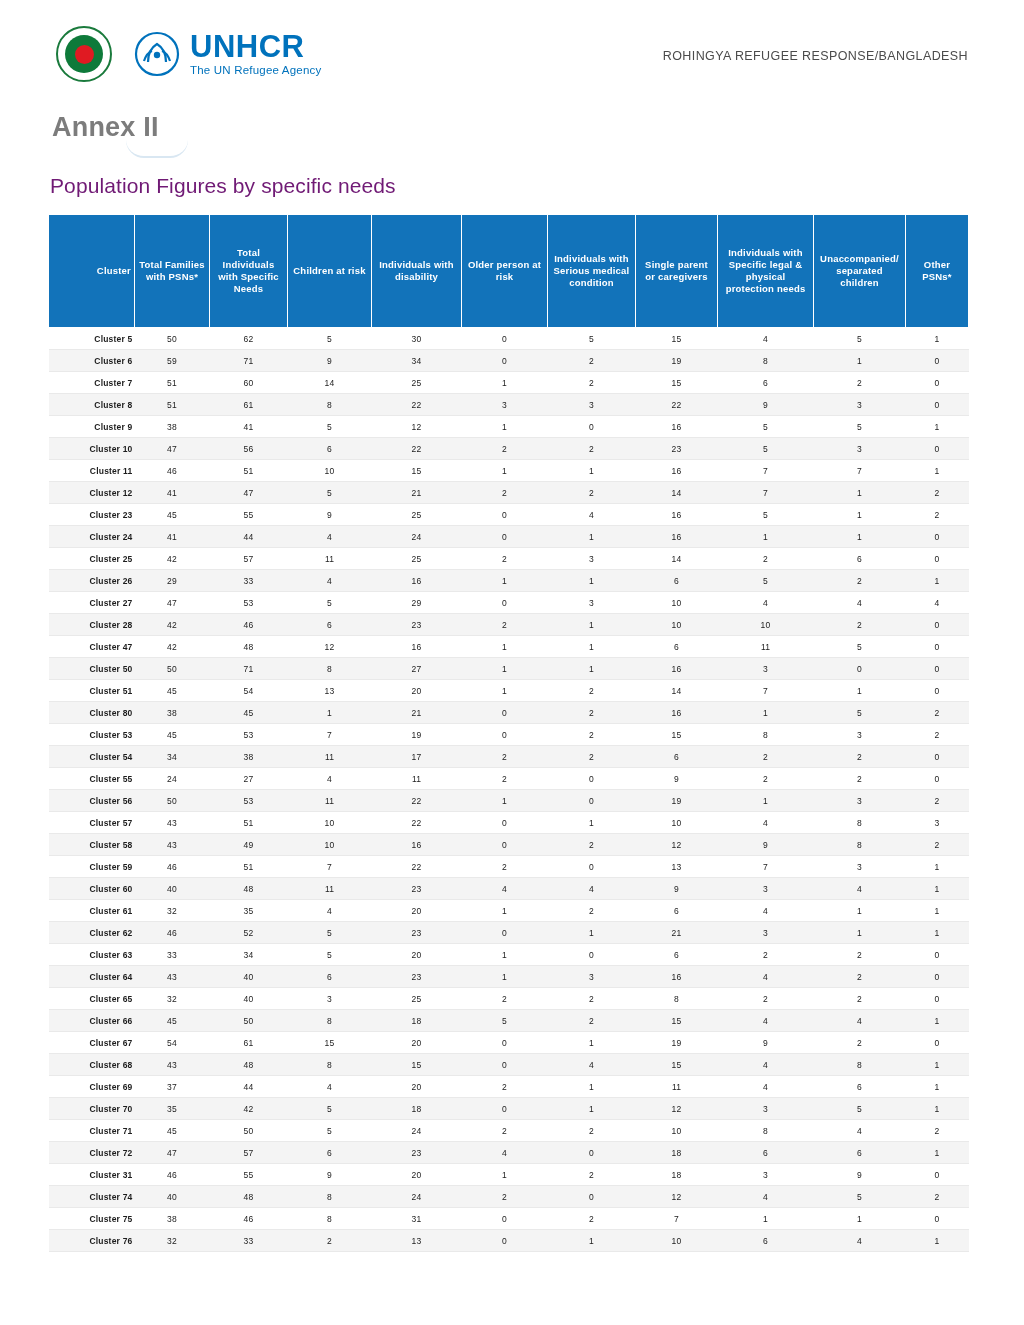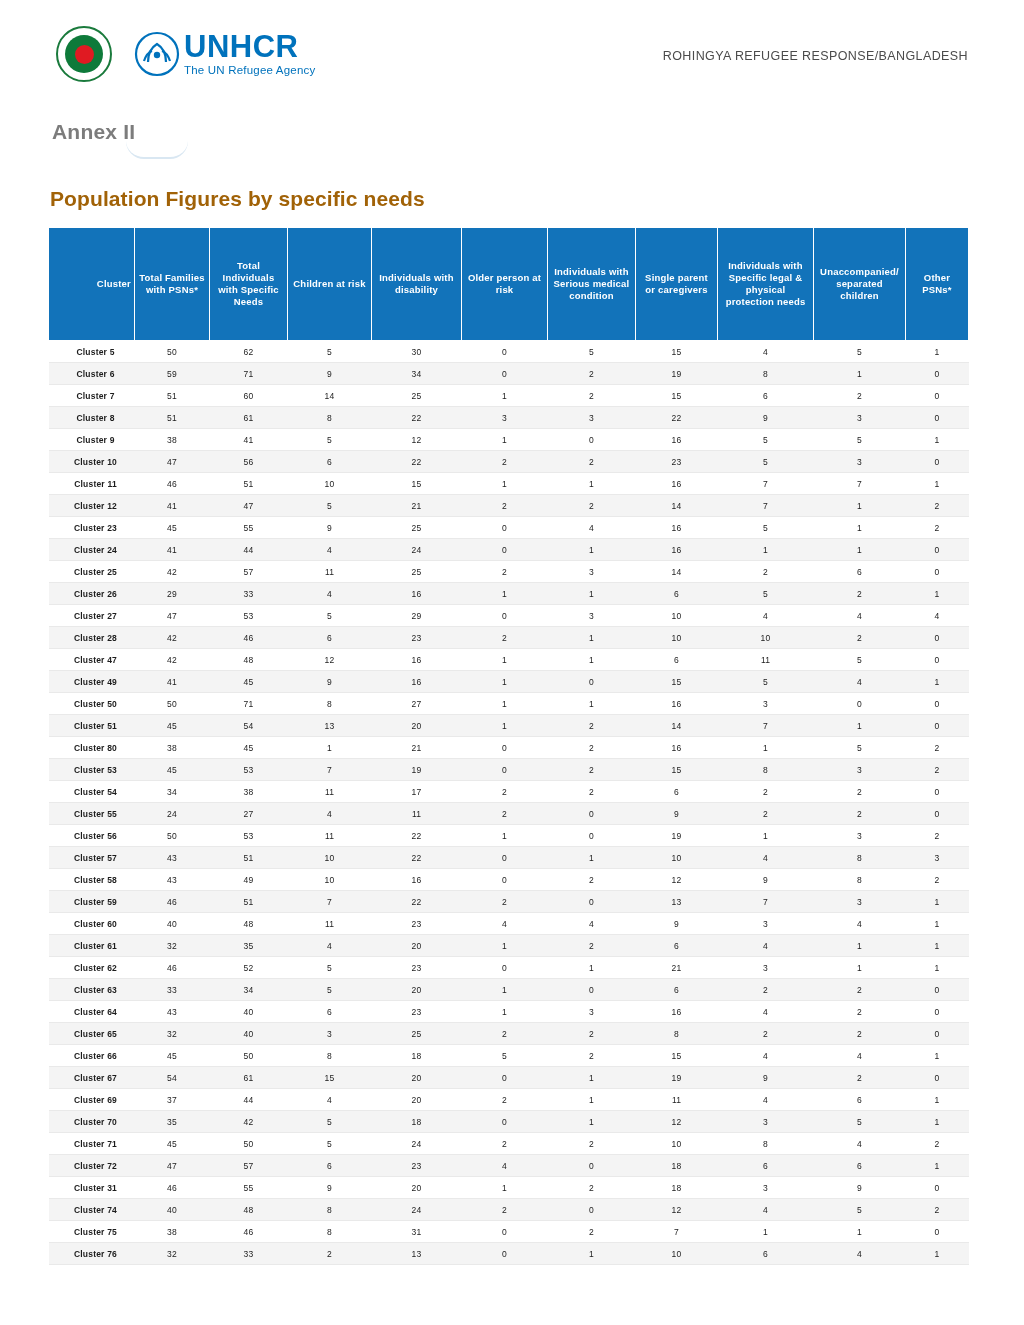"UNHCR" .unhcr { gap: 4px -> 10px }
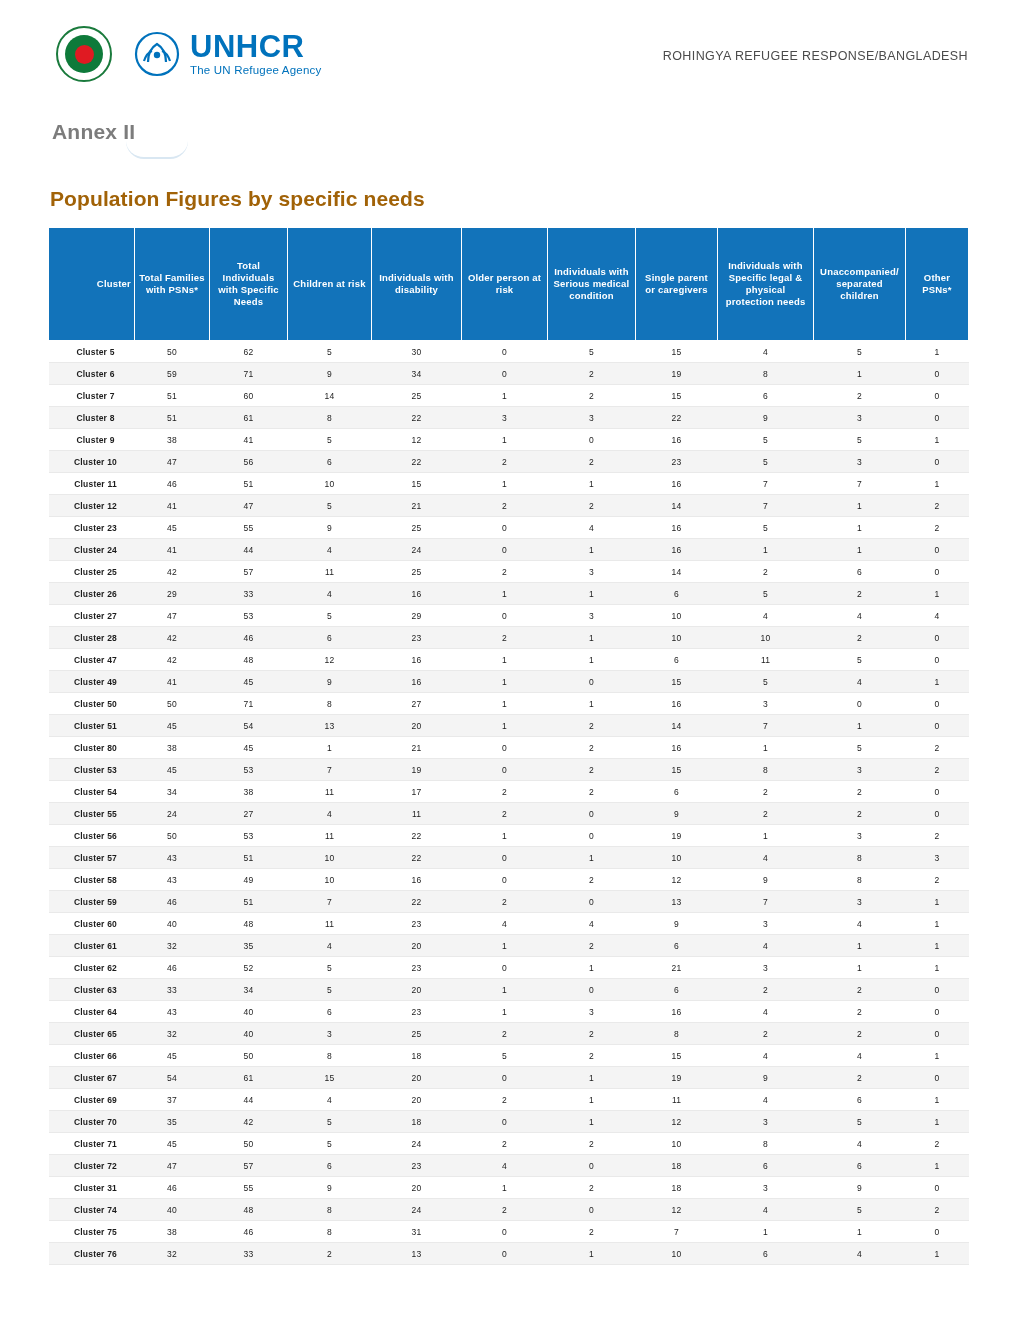"Annex II" .annex { font-size: 21px -> 27px; margin-top: 24px -> 16px }
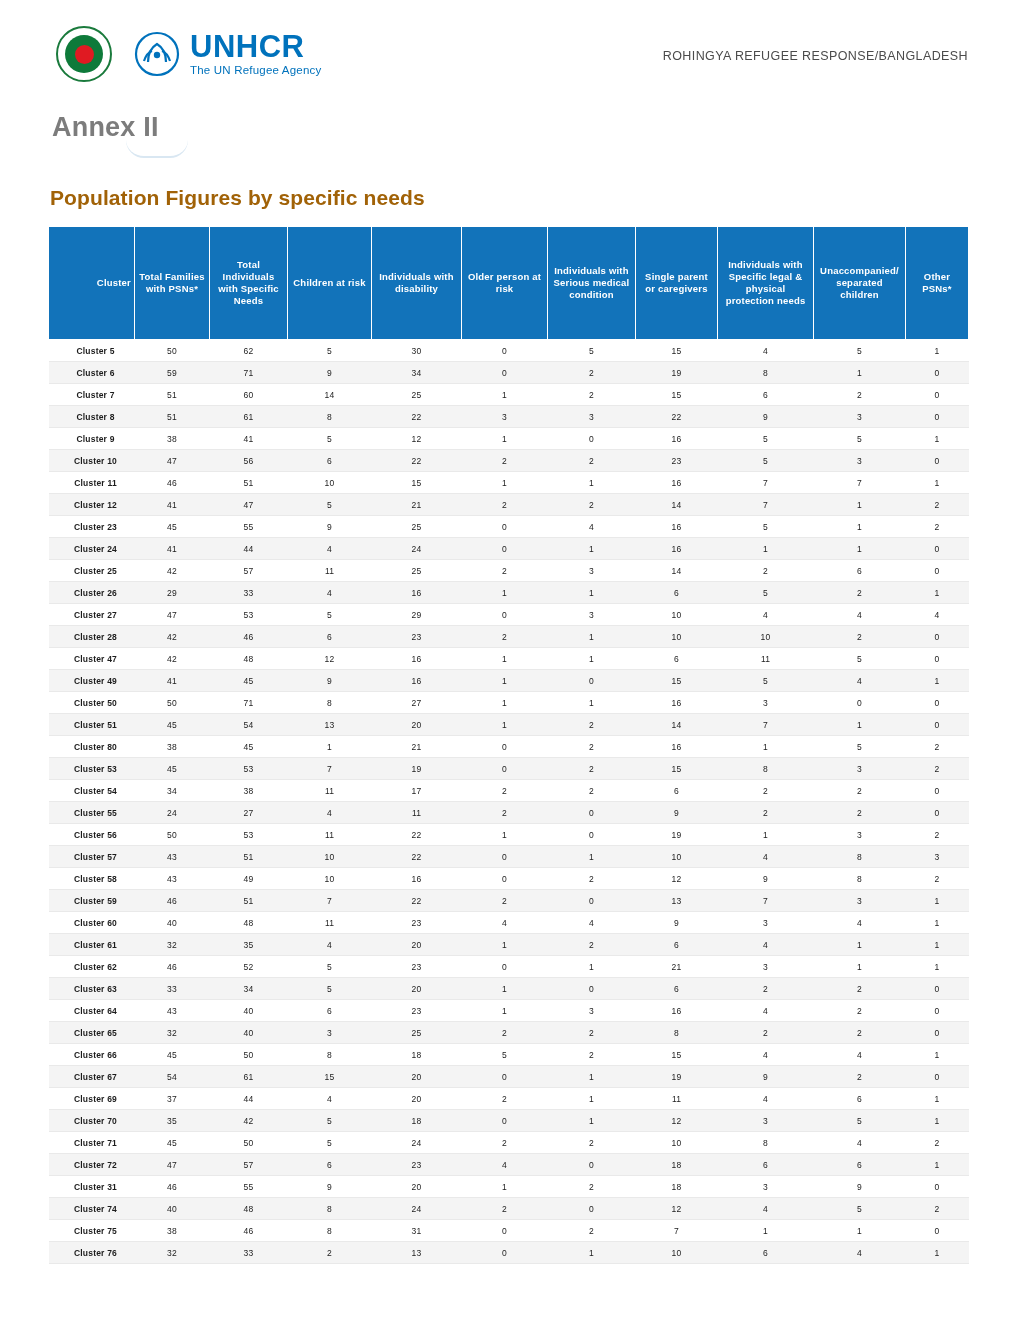"Population Figures by specific needs" .title { color: #a16207 -> #701a75; font-weight: bold -> normal; margin-top: 28px -> 16px }
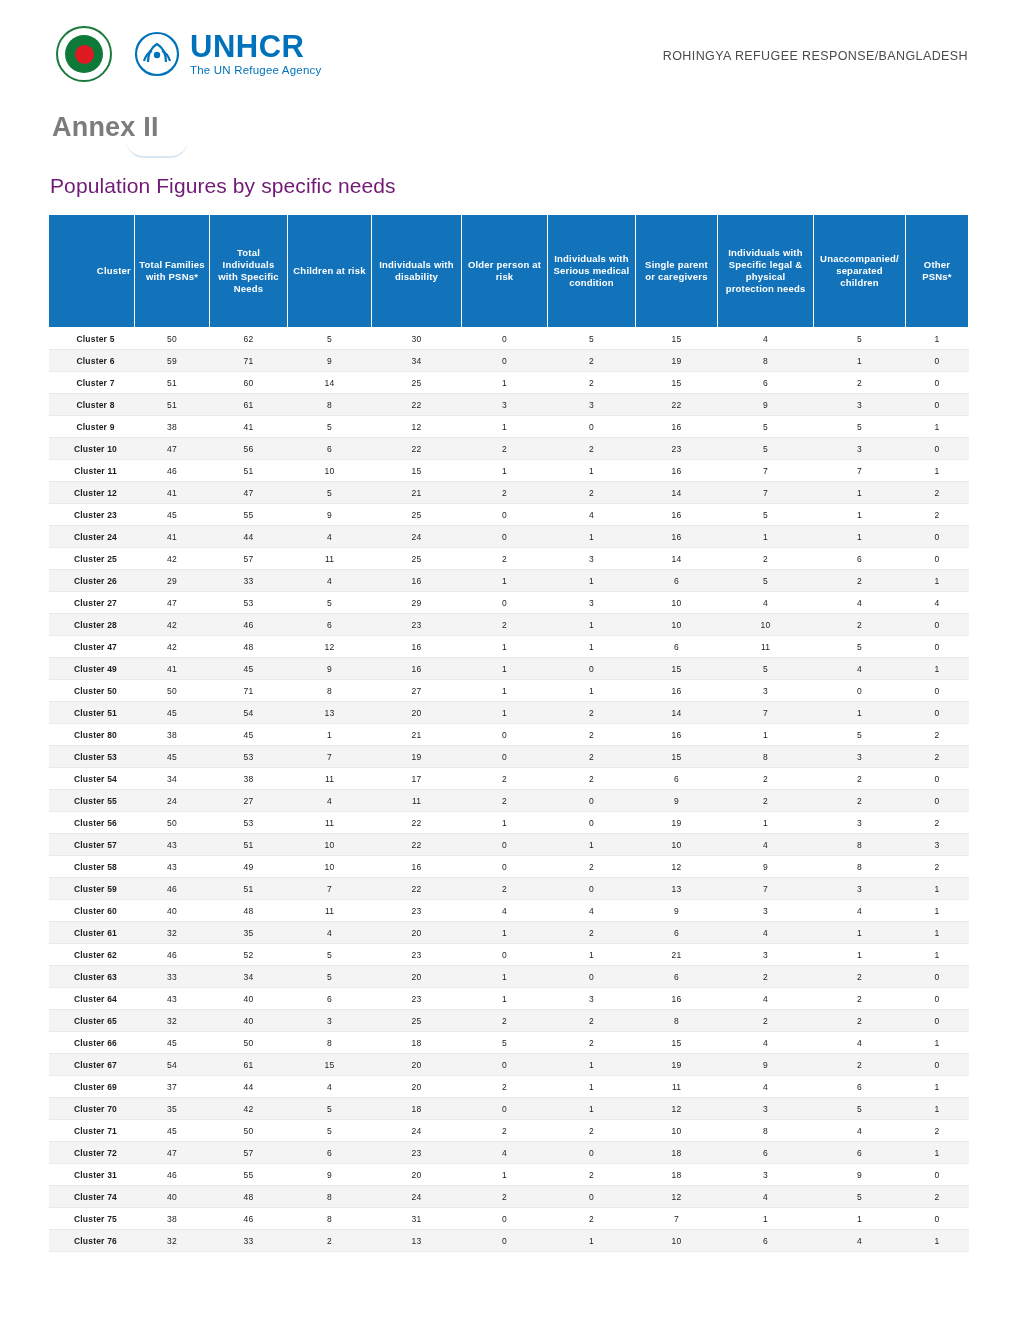"Cluster 5" table.psn tbody td.cluster { text-align: center -> right }
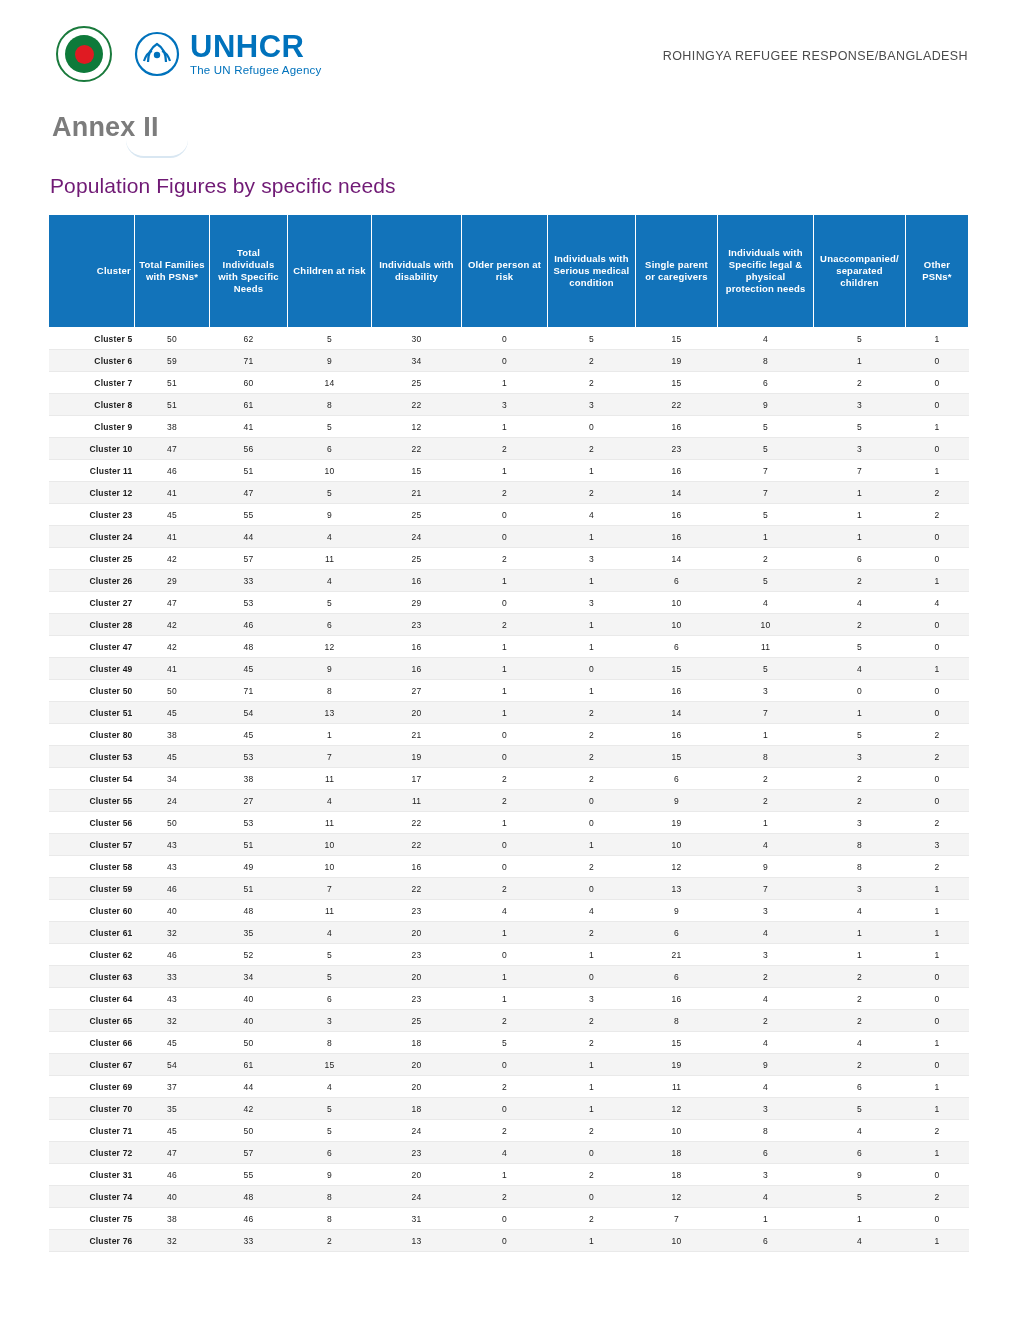"Cluster 49" tr { html: <tr> <td>Cluster 49</td> <td>41</td> <td>45</td> <td>9</td> <td>16</td> <td>1</td> <td>0</td> <td>15</td> <td>5</td> <td>4</td> <td>1</td> </tr> -> none }
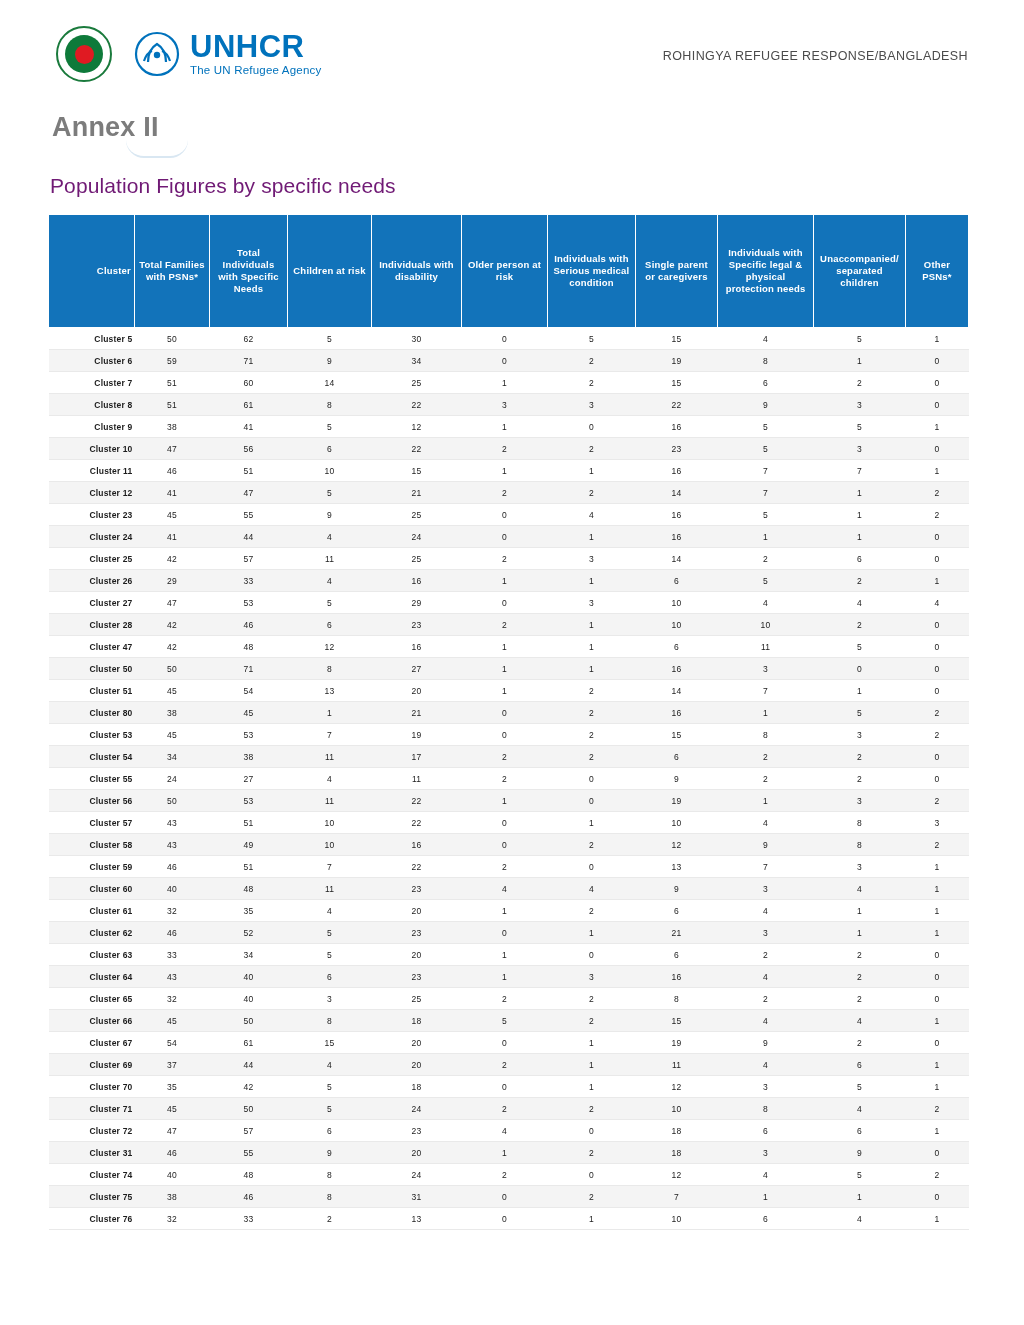"Cluster 68" tr { html: none -> <tr> <td>Cluster 68</td> <td>43</td> <td>48</td> <td>8</td> <td>15</td> <td>0</td> <td>4</td> <td>15</td> <td>4</td> <td>8</td> <td>1</td> </tr> }
